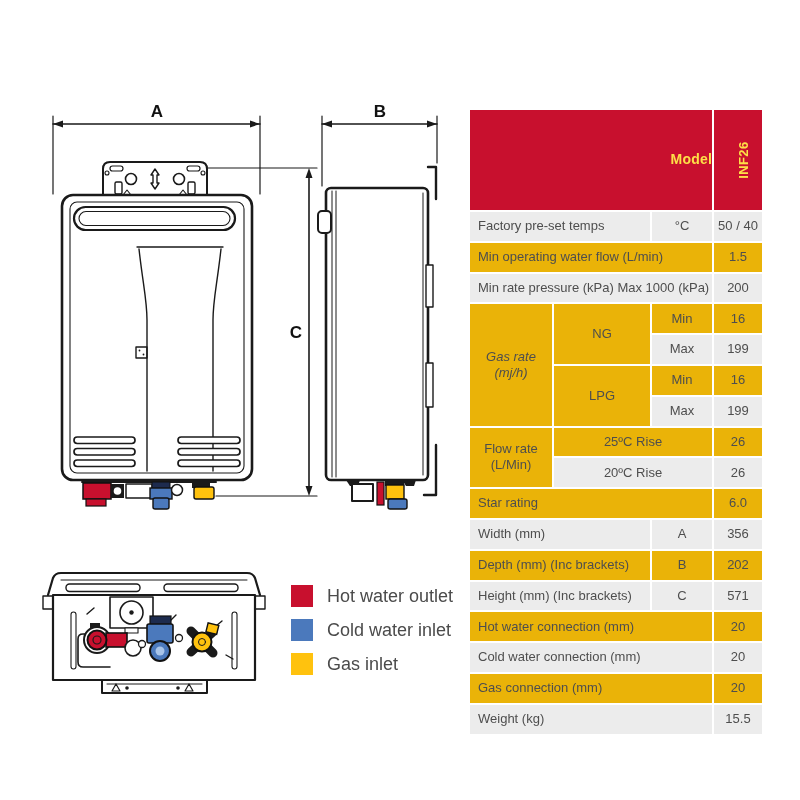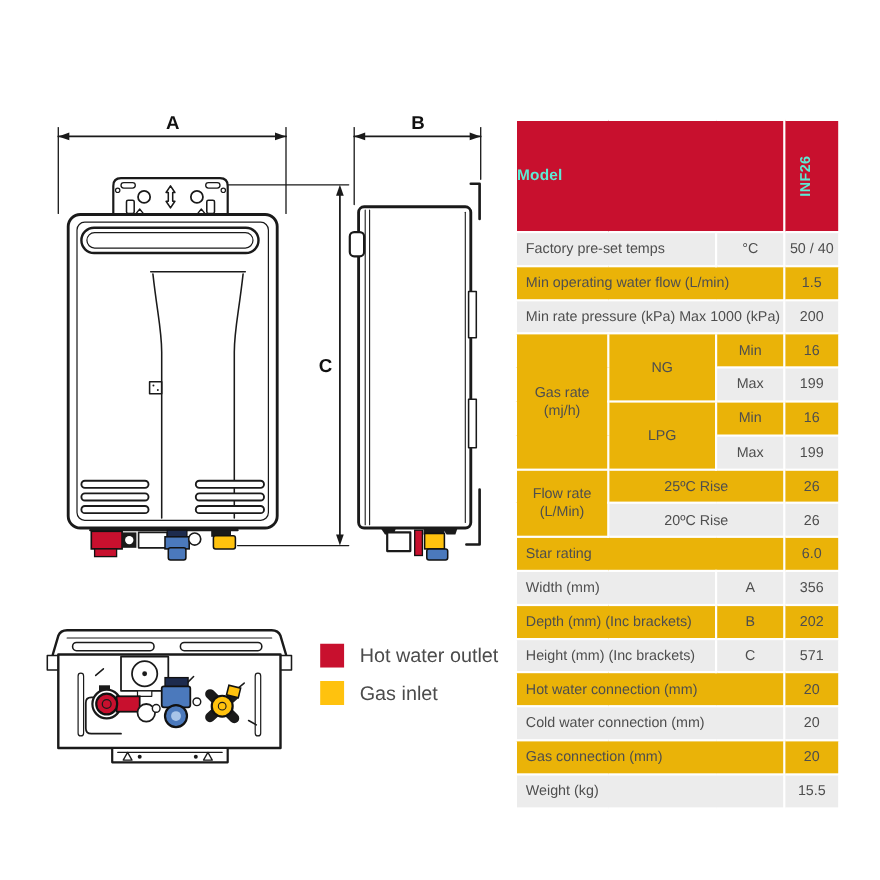"Model" .spec .red { color: #5eead4 -> #fde047; text-align: left -> right }
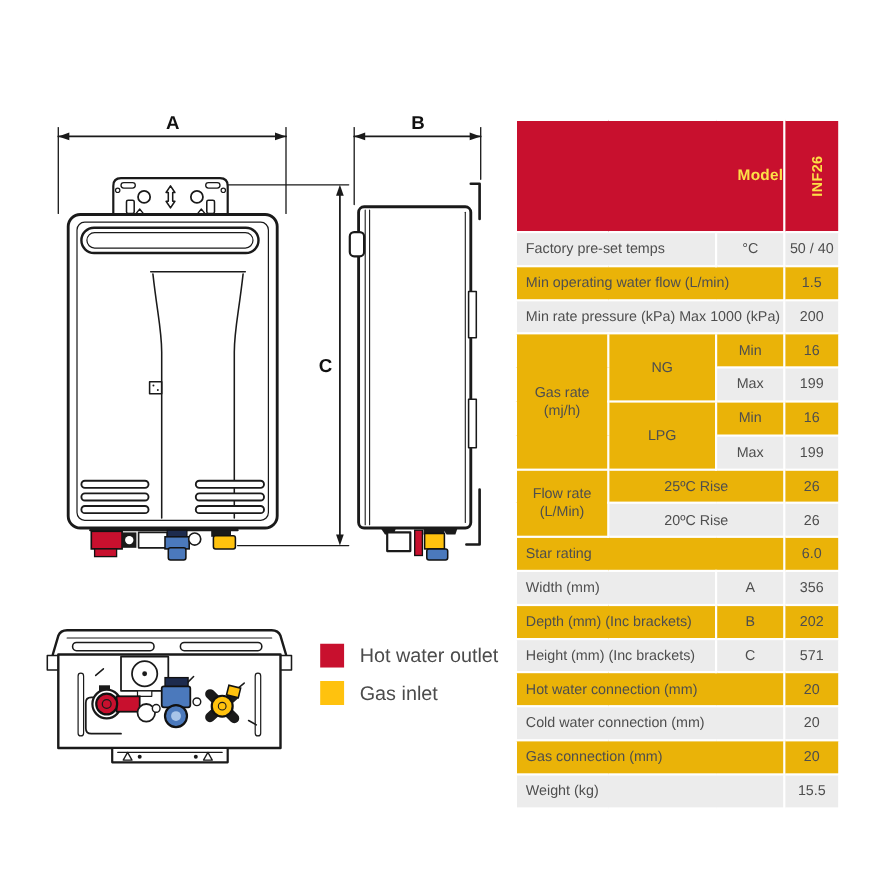"Gas rate (mj/h)" .spec td.cell-gasrate { font-style: none -> italic }
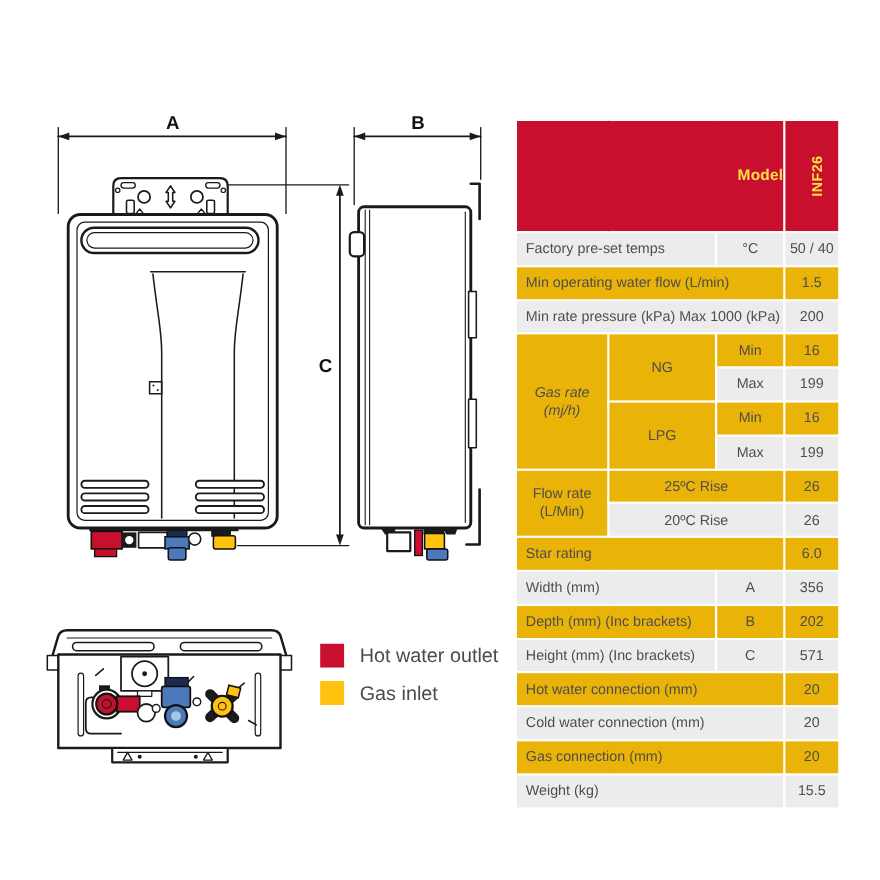"Cold water inlet" div.leg-item { html: none -> <div> <svg> <rect></rect> </svg> <span>Cold water inlet</span> </div> }
